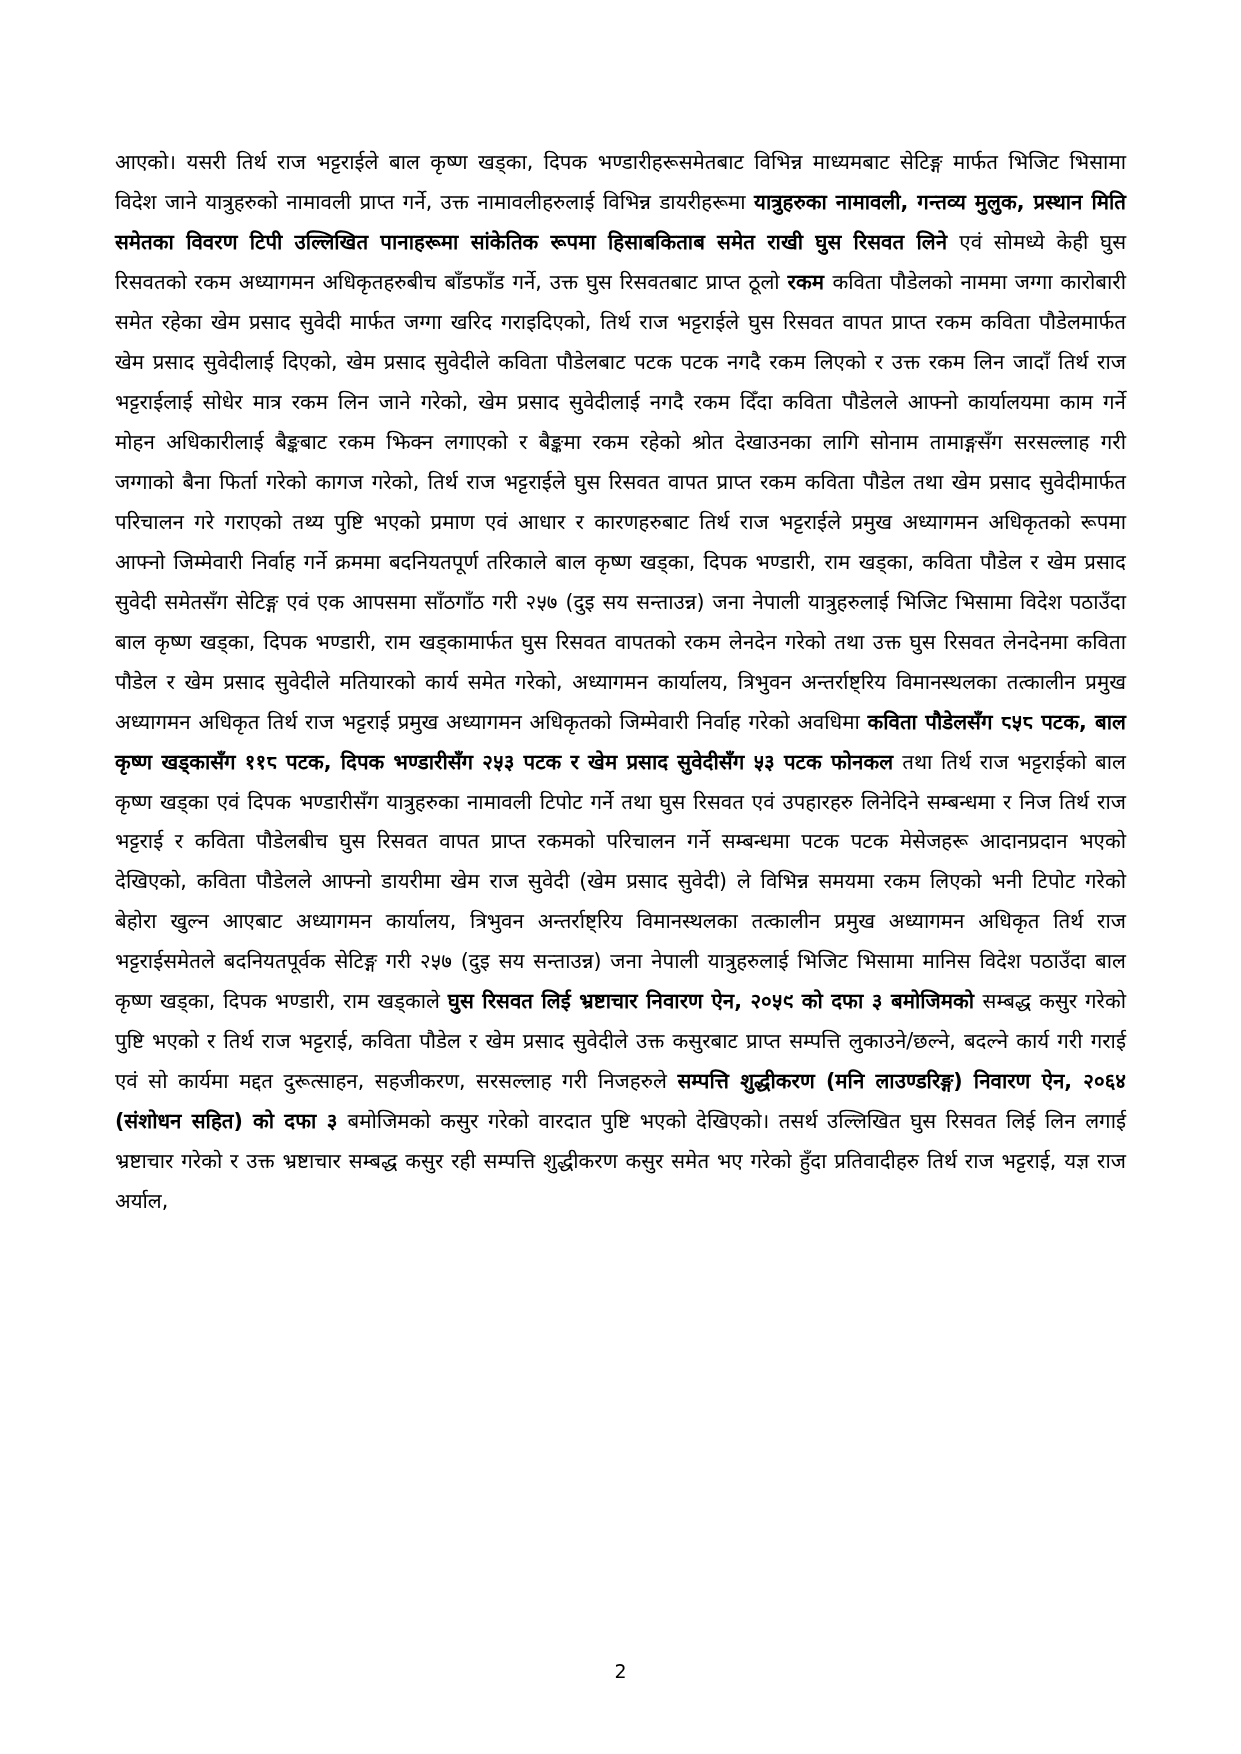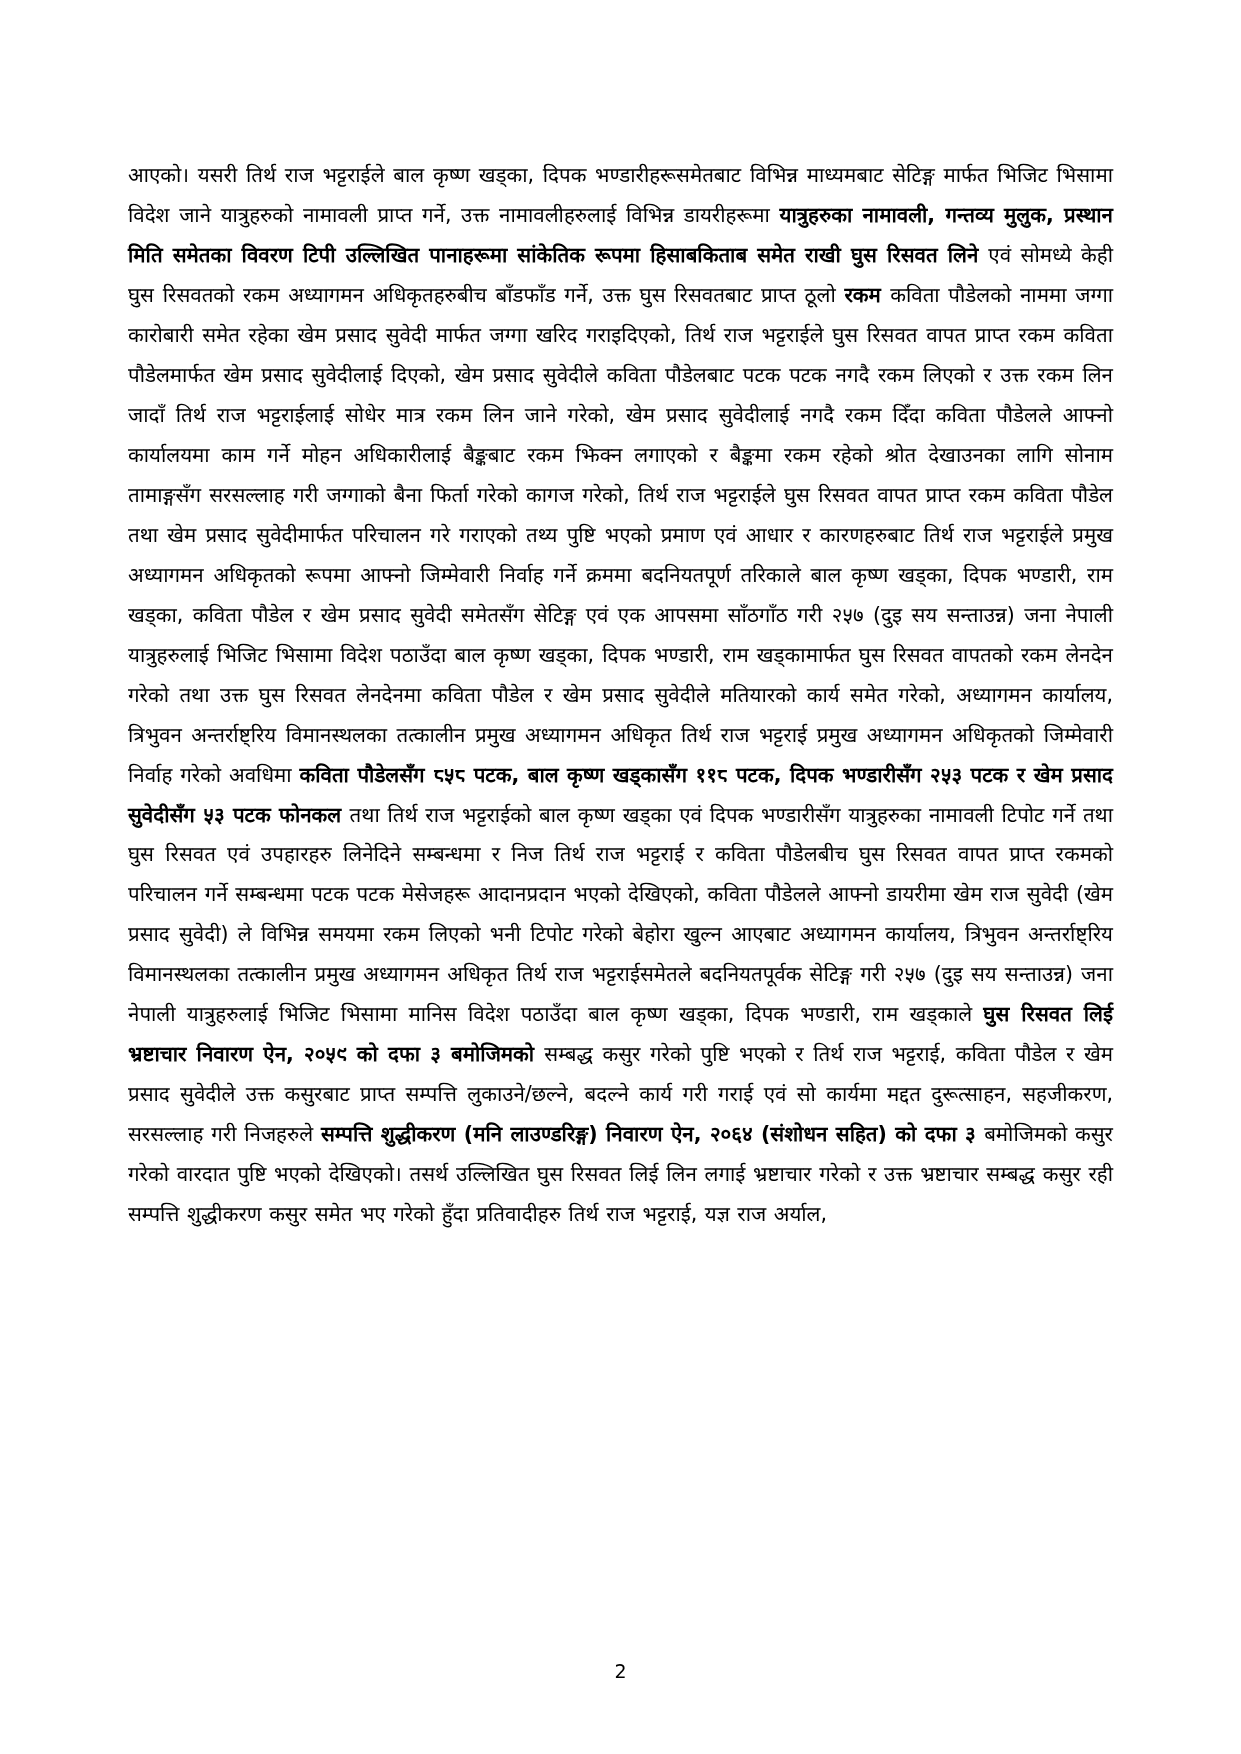"आएको। यसरी तिर्थ राज भट्टराईले" .doc-body p { margin: 16px -> 3px }
